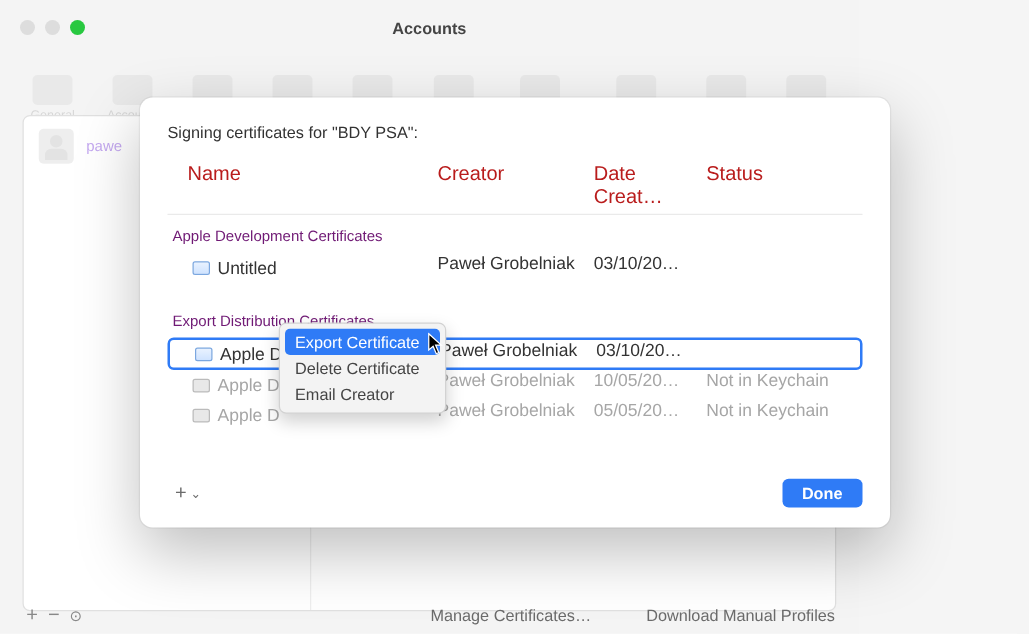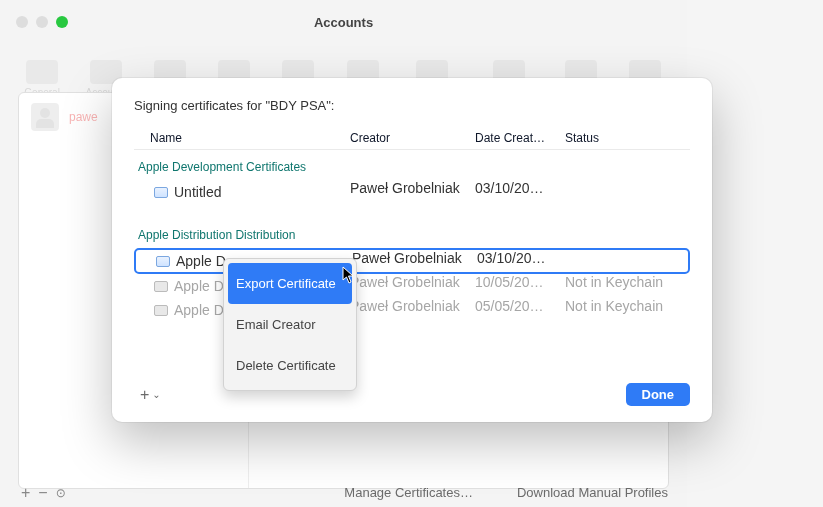"pawe" .acct-text { color: #ef4444 -> #6d28d9 }
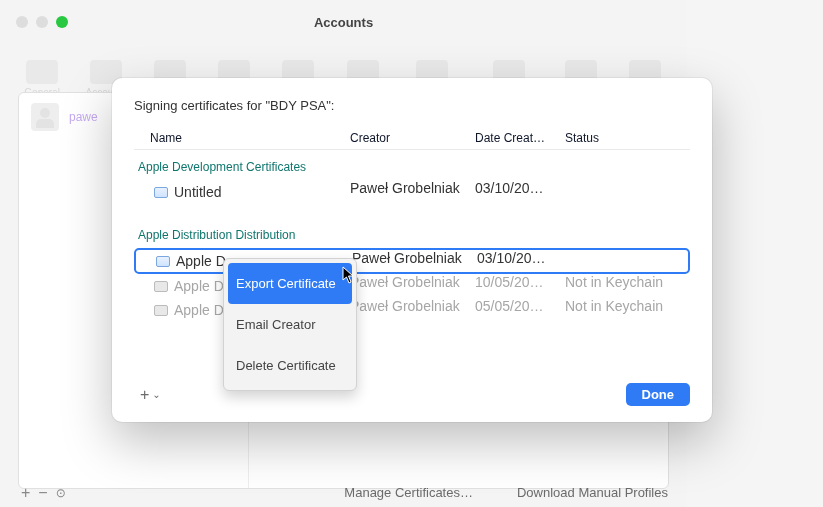"Name" .tbl-head { color: #0f172a -> #b91c1c; font-size: 12px -> 16px }
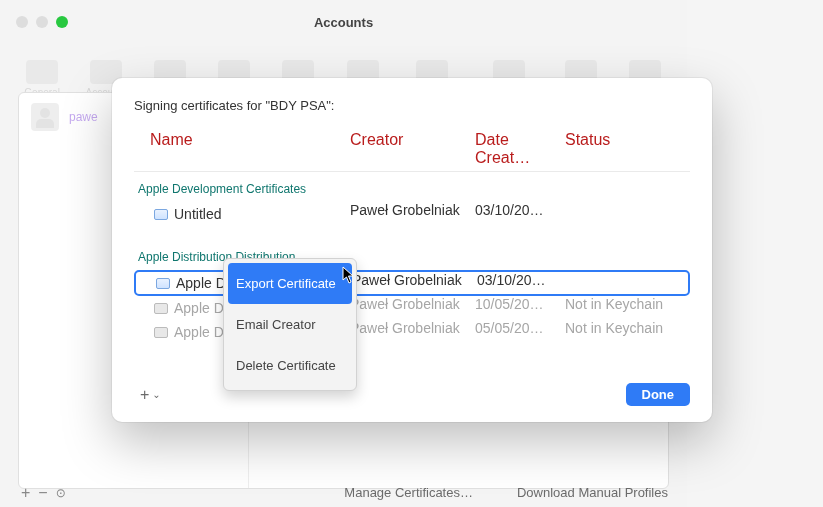"Apple Development Certificates" .section-label { color: #0f766e -> #701a75 }
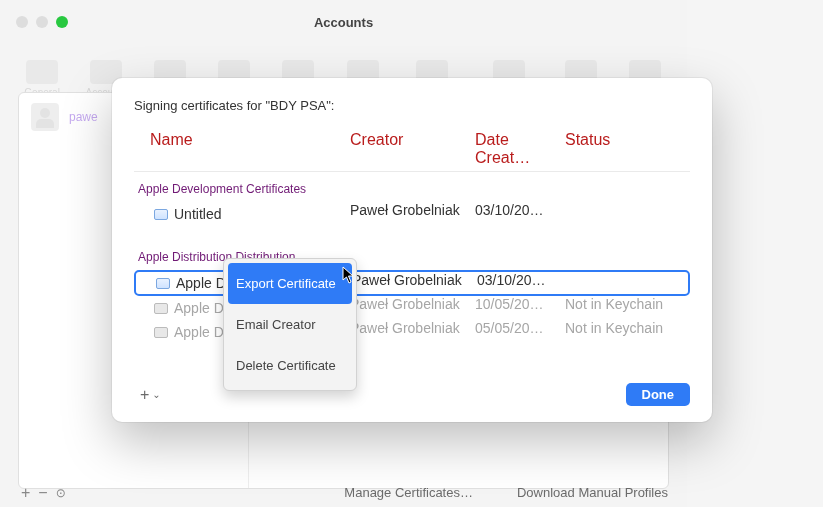"Apple Distribution Distribution" div.section-label { text: Apple Distribution Distribution -> Export Distribution Certificates }
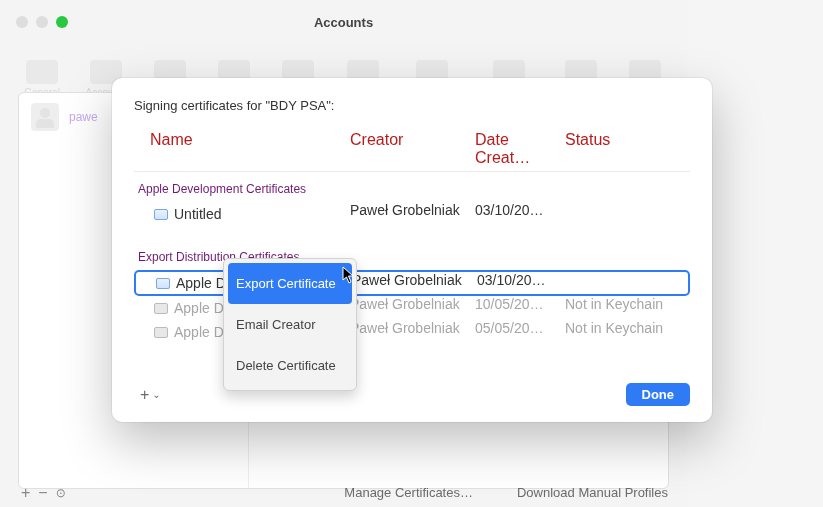"Export Certificate" .ctx-item { padding: 13px 8px -> 3px 8px }
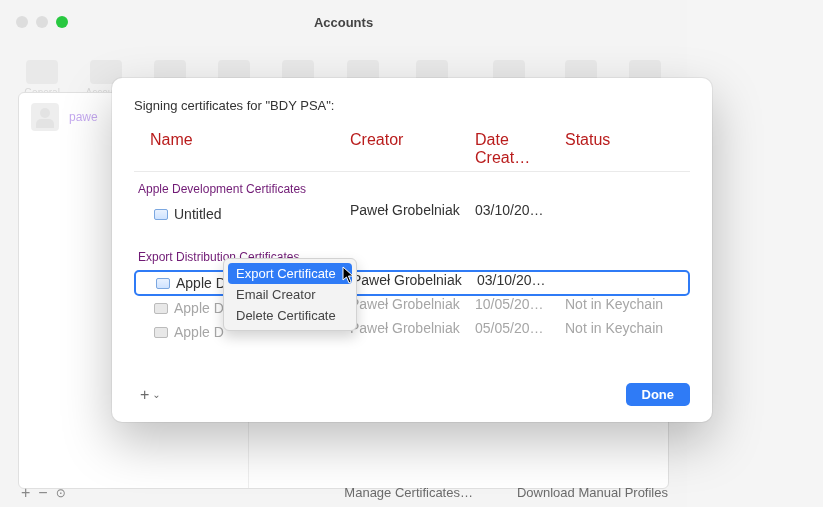"Email Creator" div.ctx-item { order: before "Delete Certificate" -> after "Delete Certificate" }
